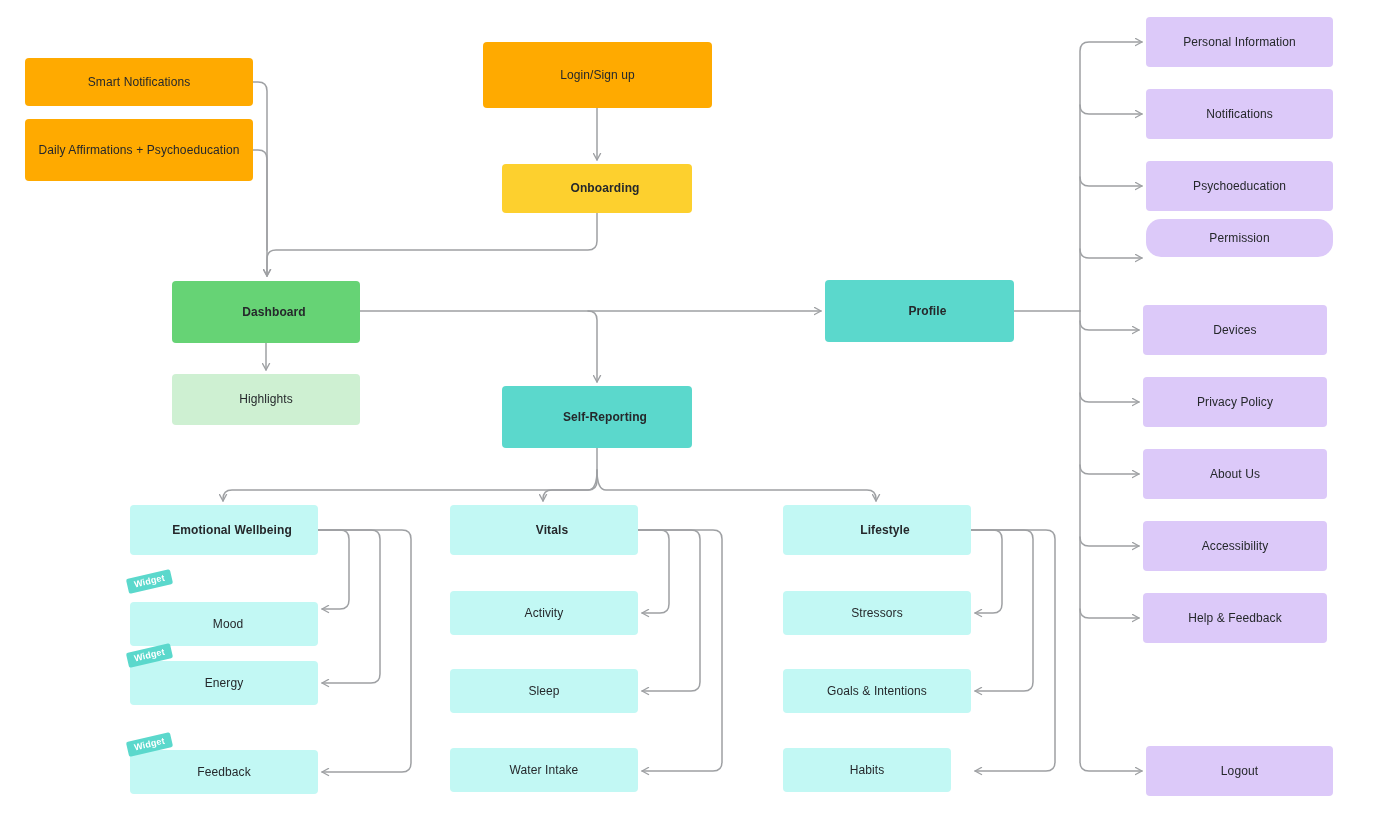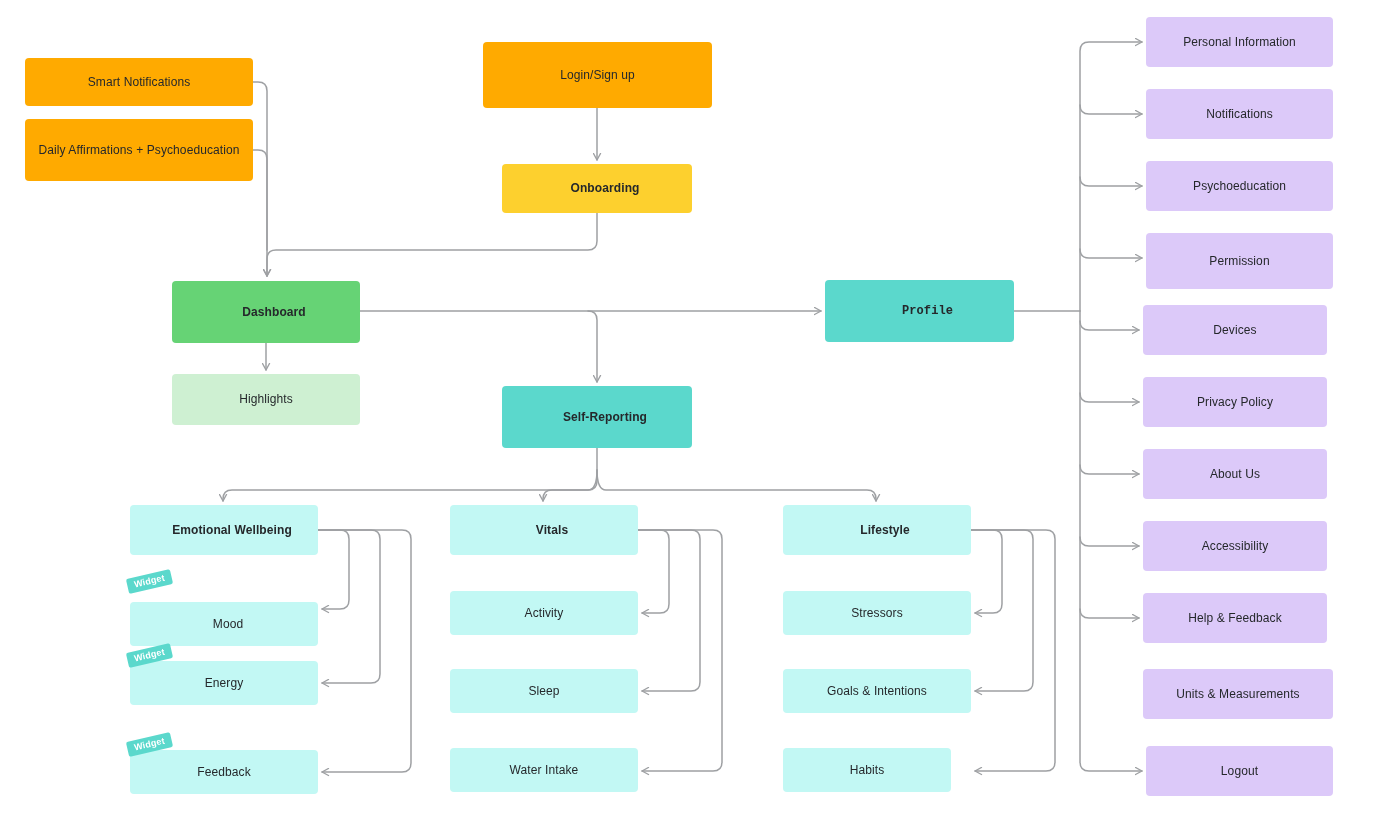"Permission" div.node { border-radius: none -> 15px; height: 56px -> 38px; top: 233px -> 219px }
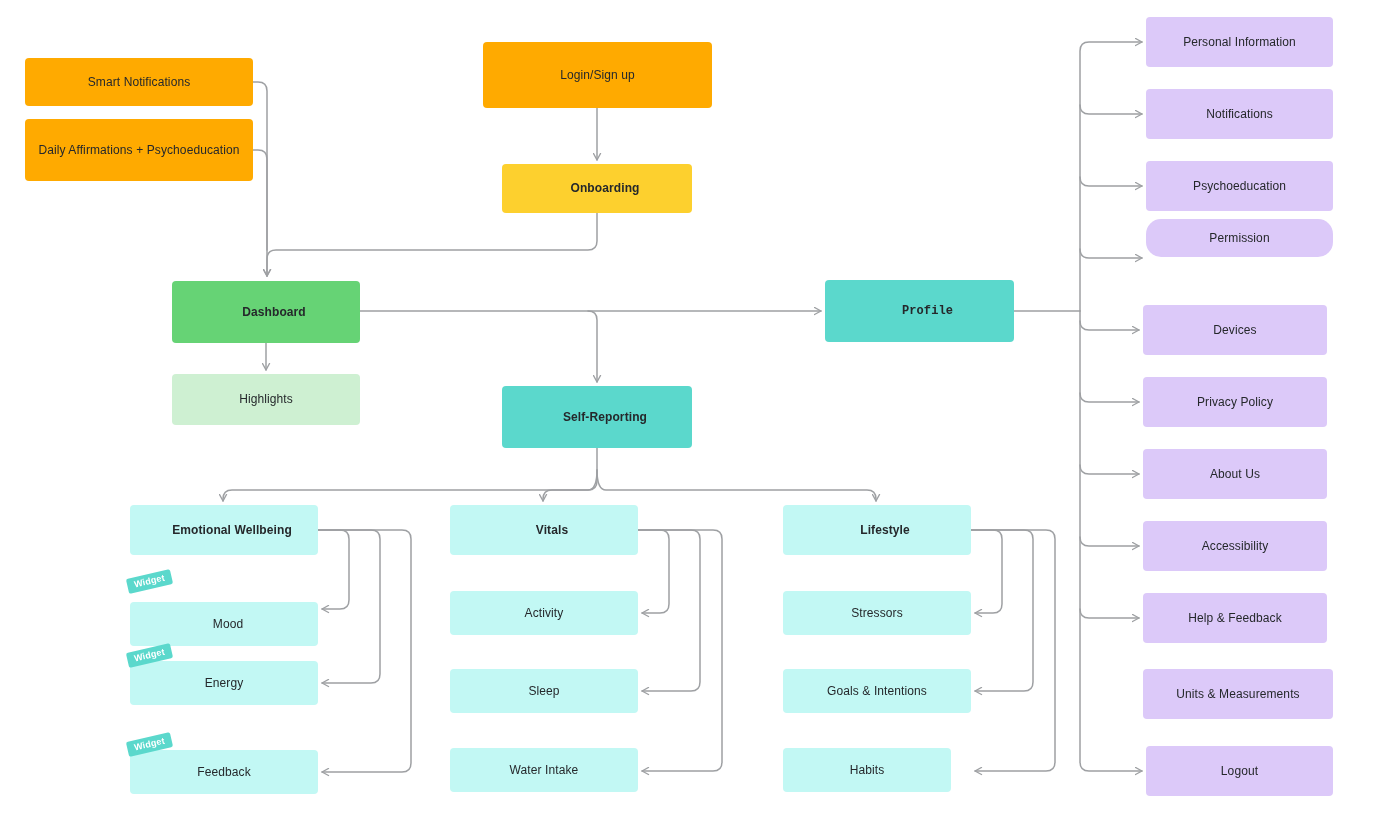"Profile" div.node { font-family: Liberation Mono, monospace -> none }
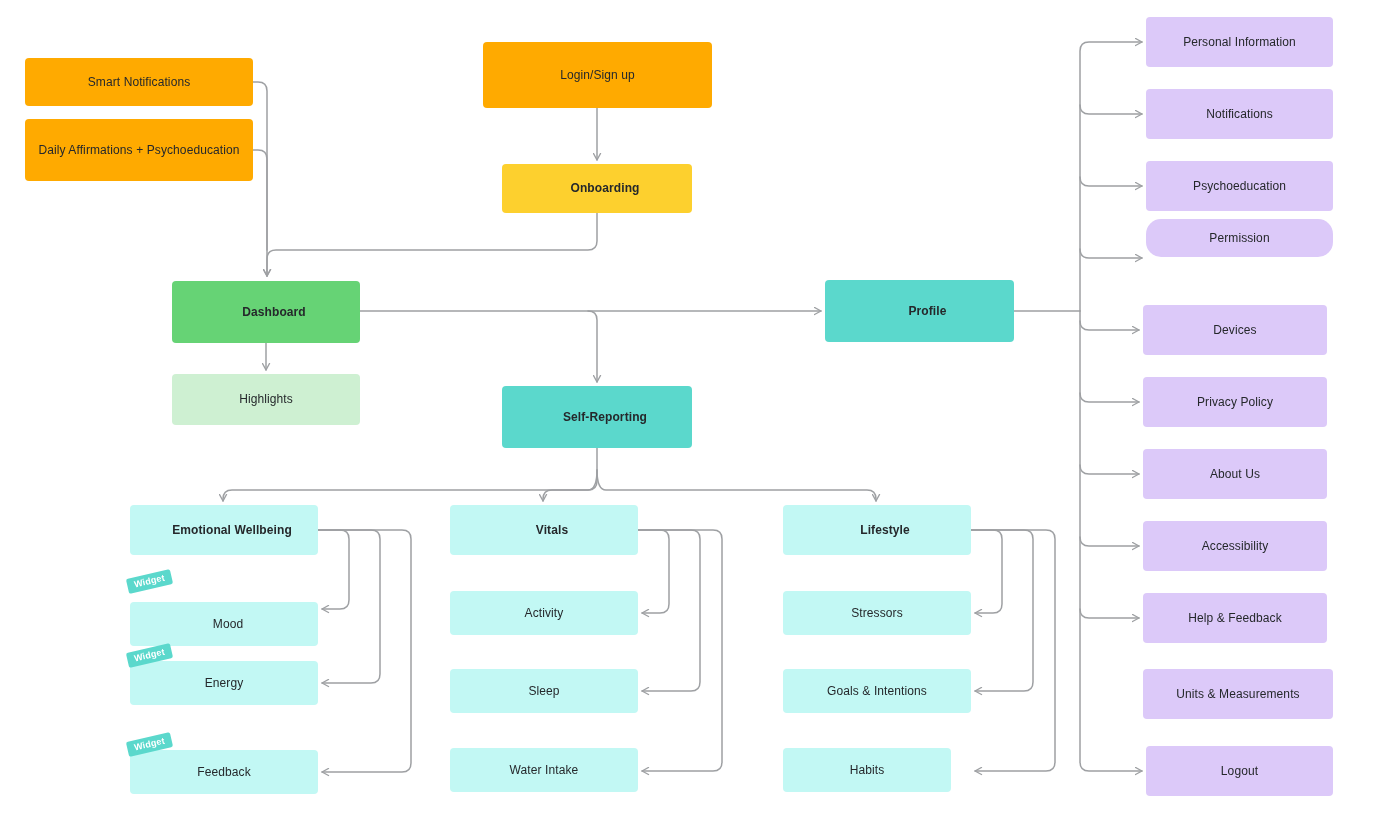"Units & Measurements" div.node { html: <div>Units &amp; Measurements</div> -> none }
